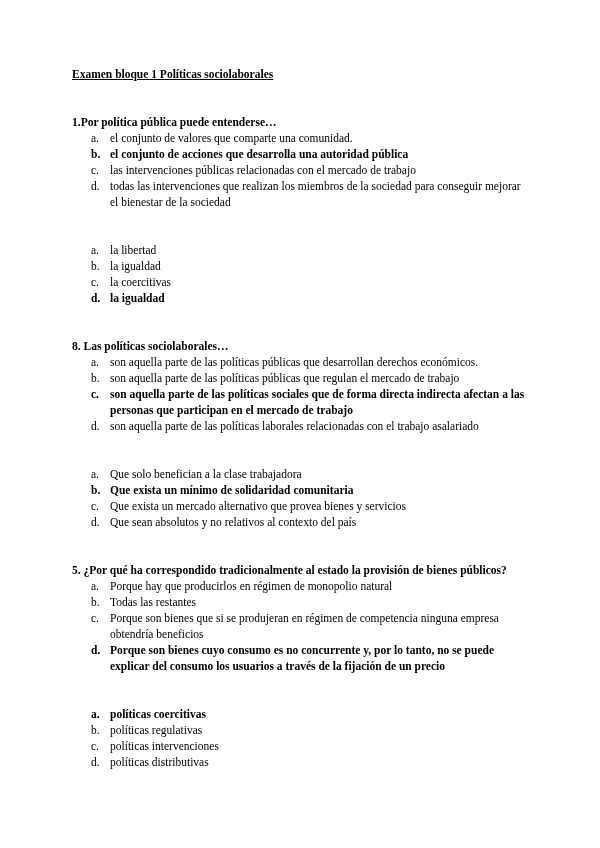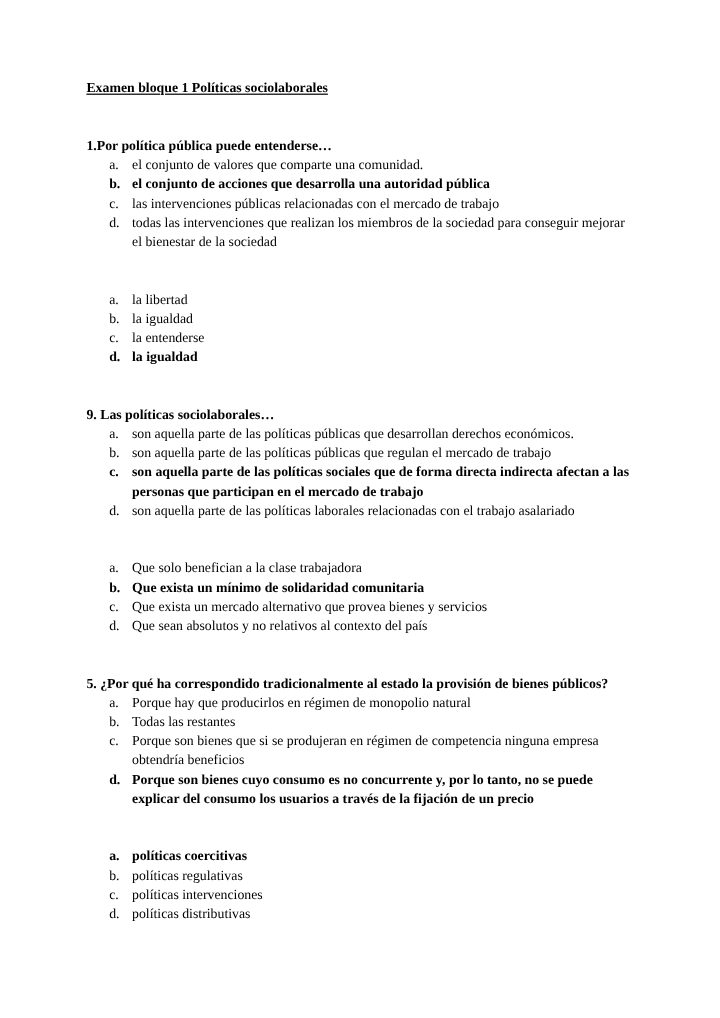"la entenderse" span.option-text { text: entenderse -> coercitivas }
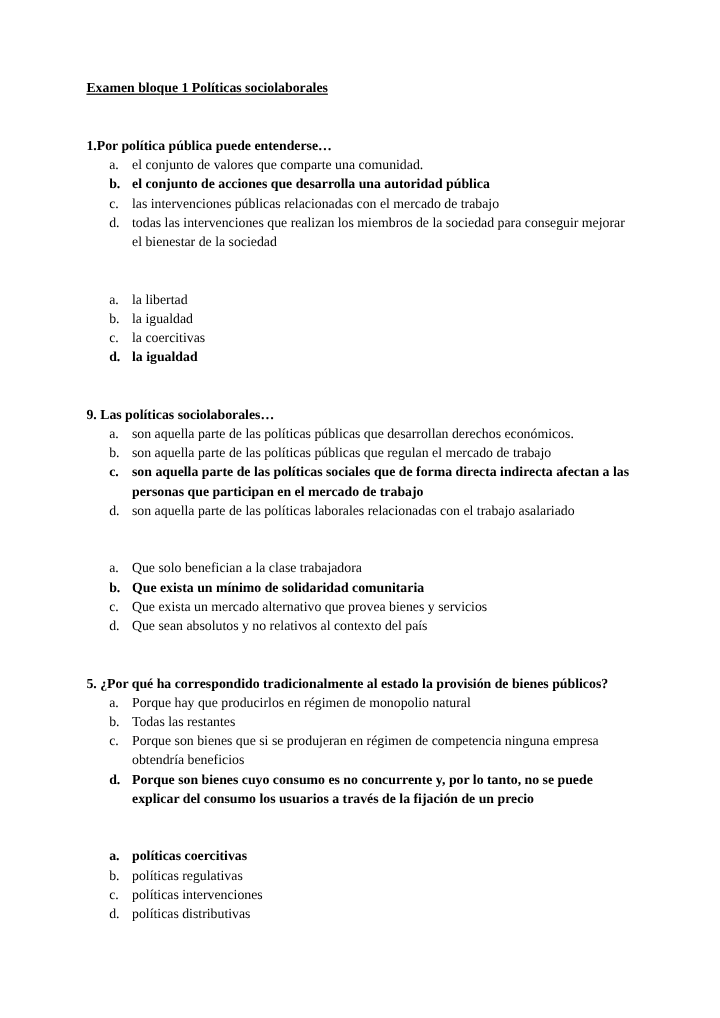"9. Las políticas sociolaborales…" div.question-text { text: 9 -> 8 }
